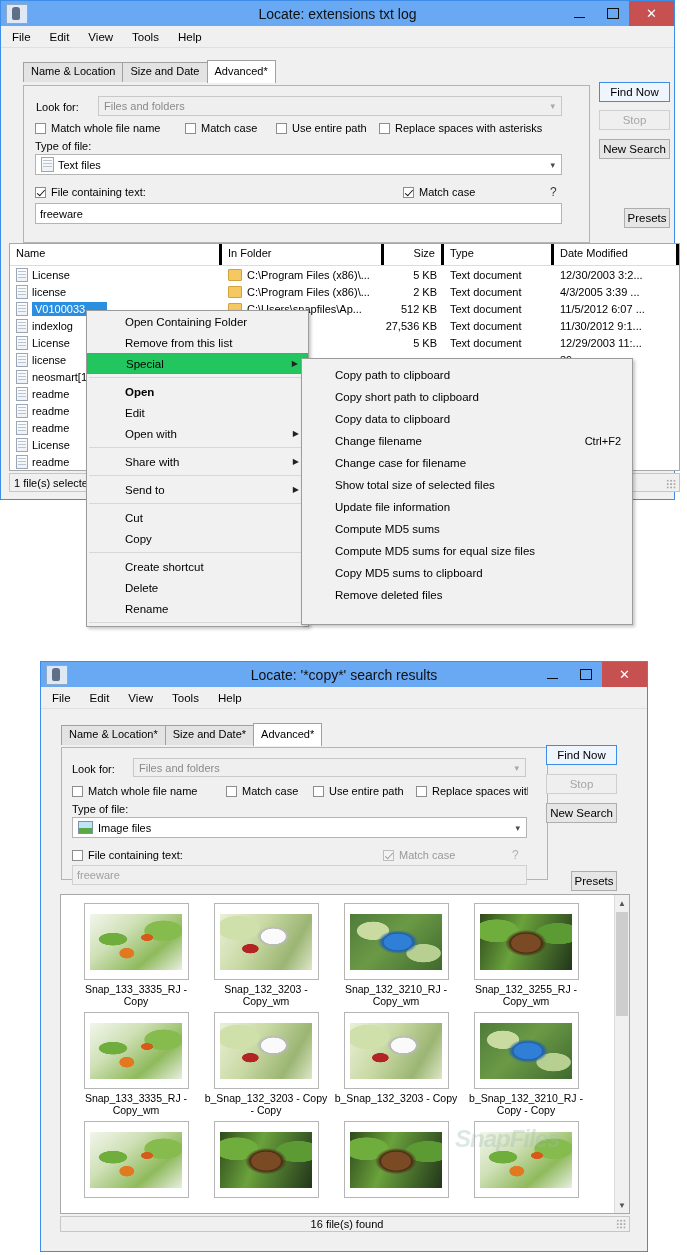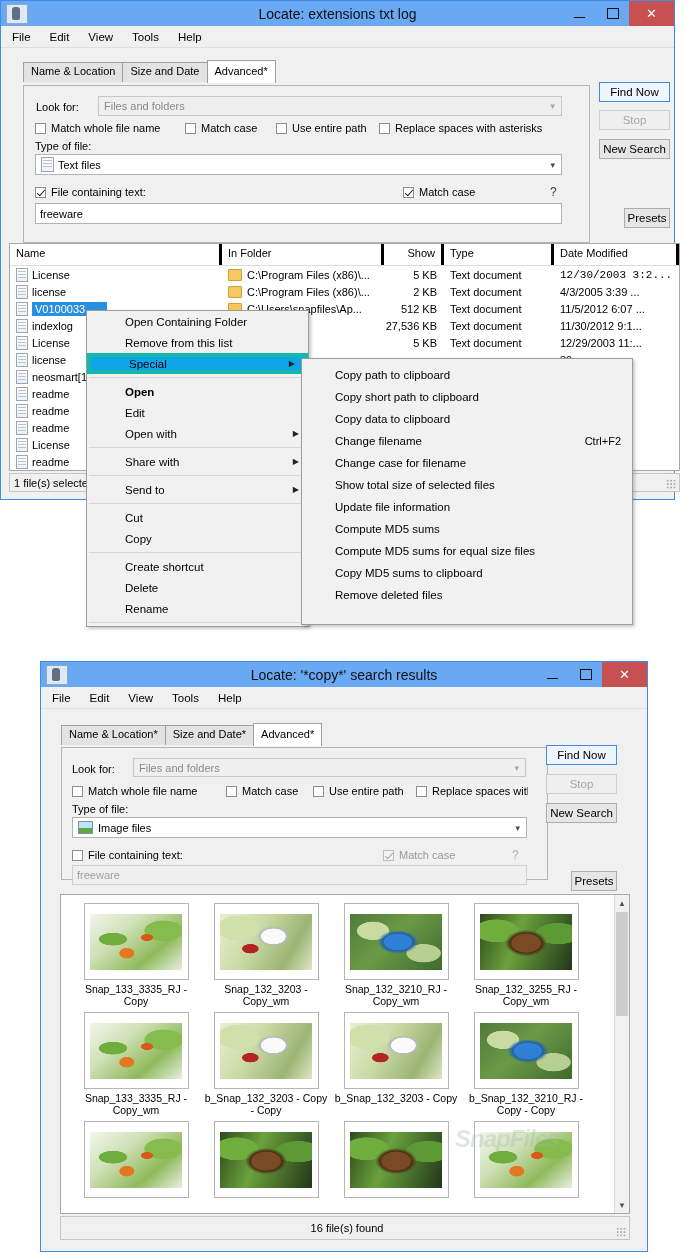"Show" div.lv-col { text: Show -> Size }
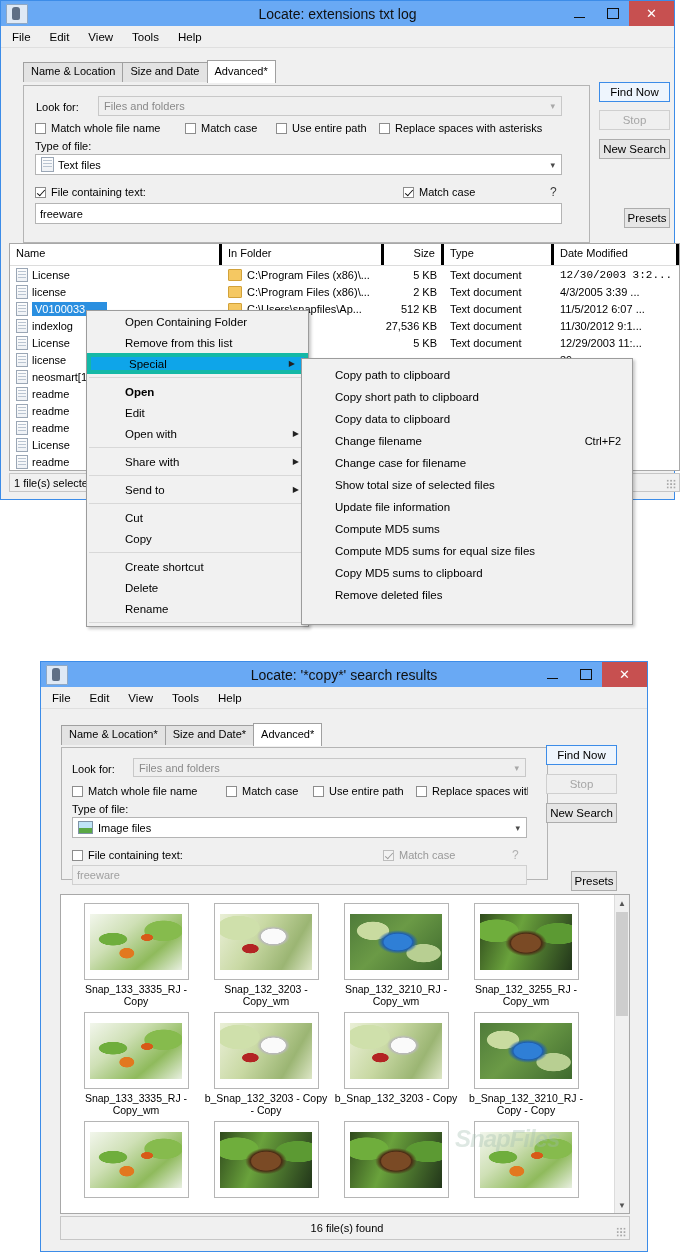"12/30/2003 3:2..." div.lv-cell { font-family: Liberation Mono, monospace -> none }
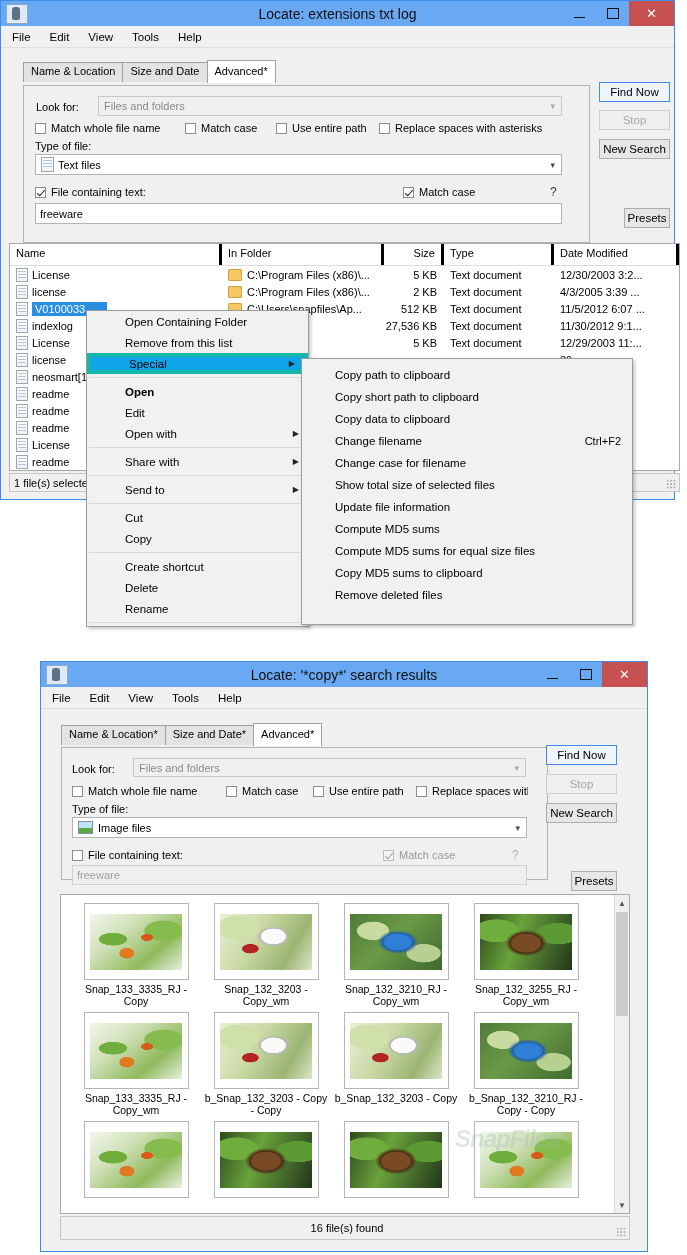"Special" .mi.hl { background: #0ea5e9 -> #22c55e; border: 4px solid #14b8a6 -> 1px solid #14b8a6 }
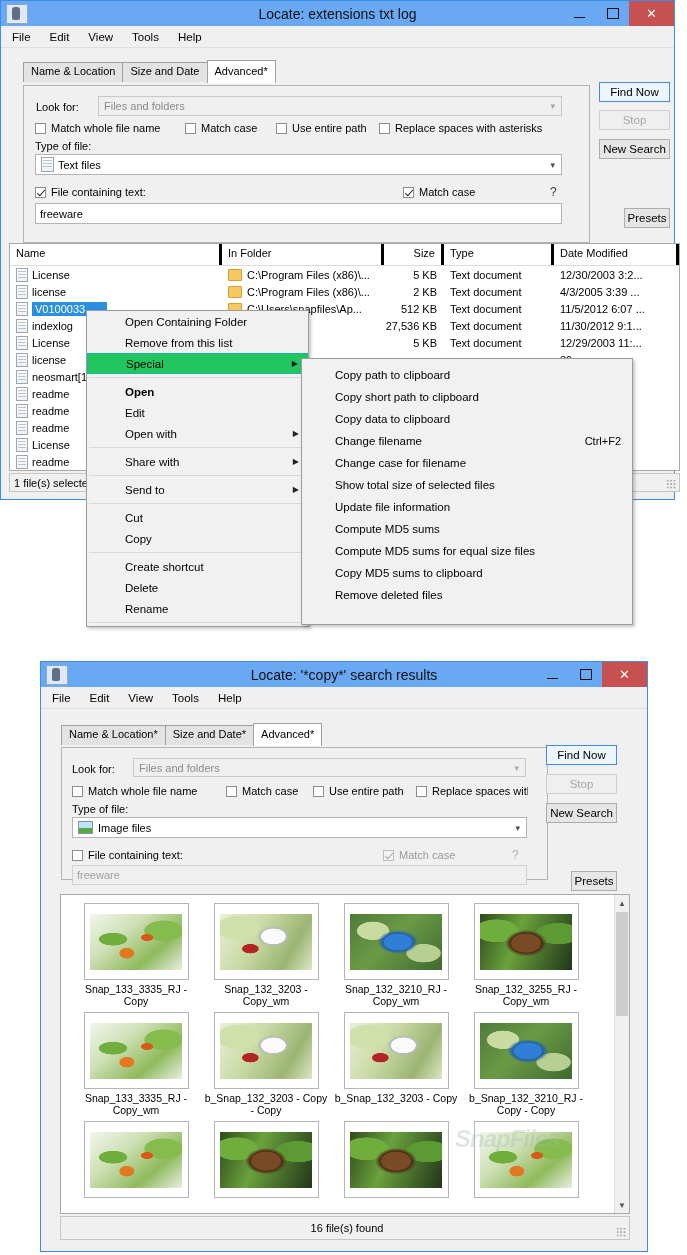"16 file(s) found" div.statusbar { height: 24px -> 16px }
